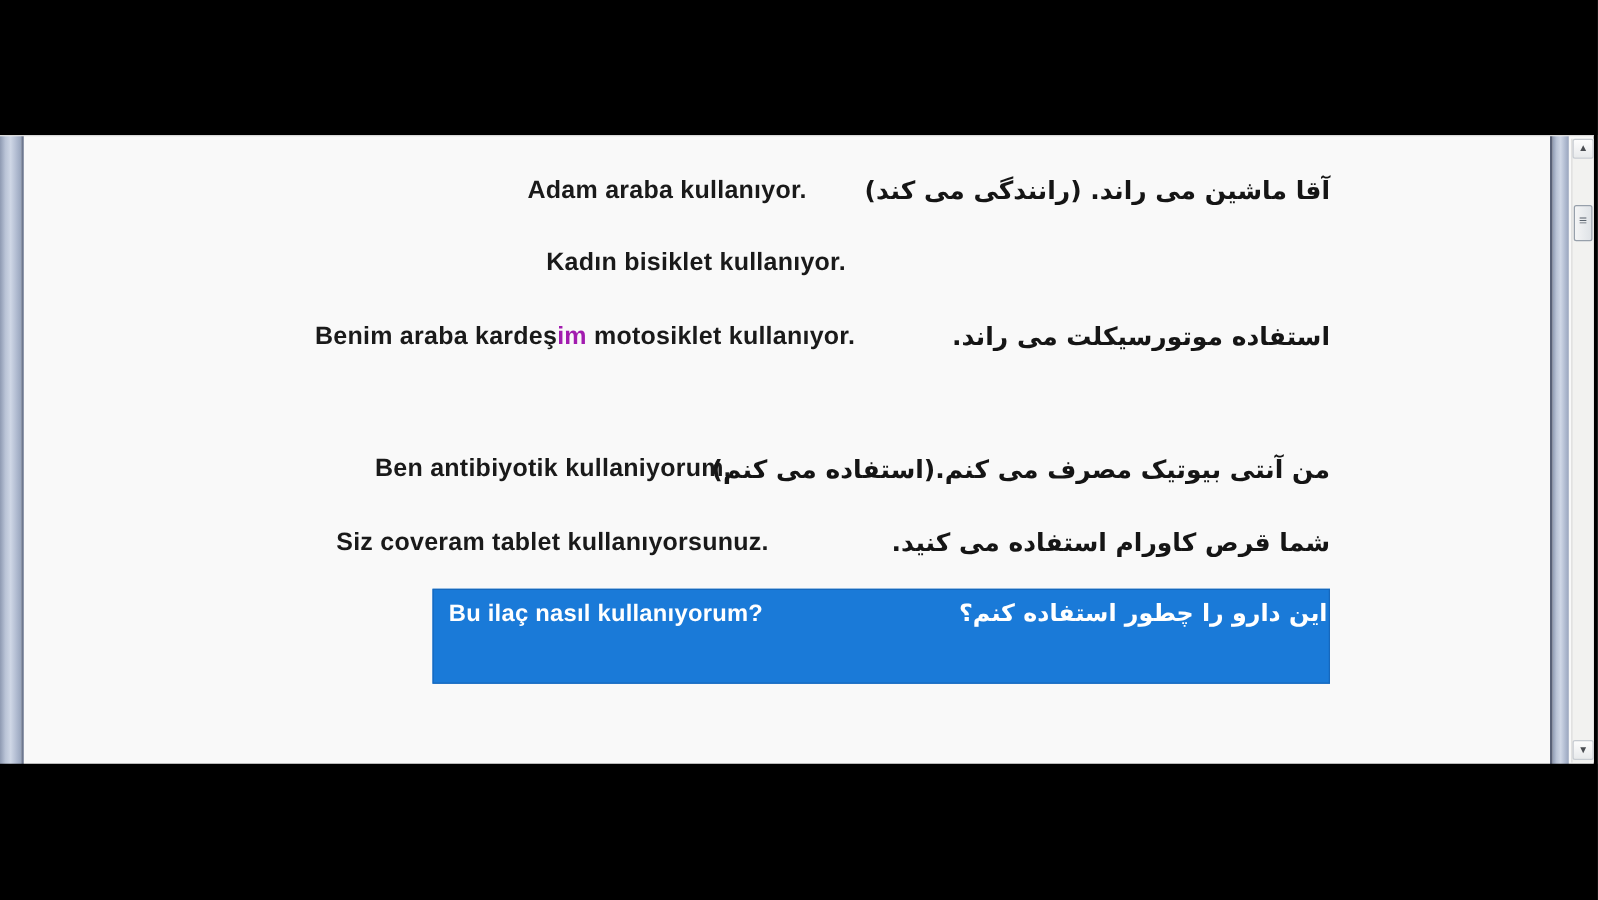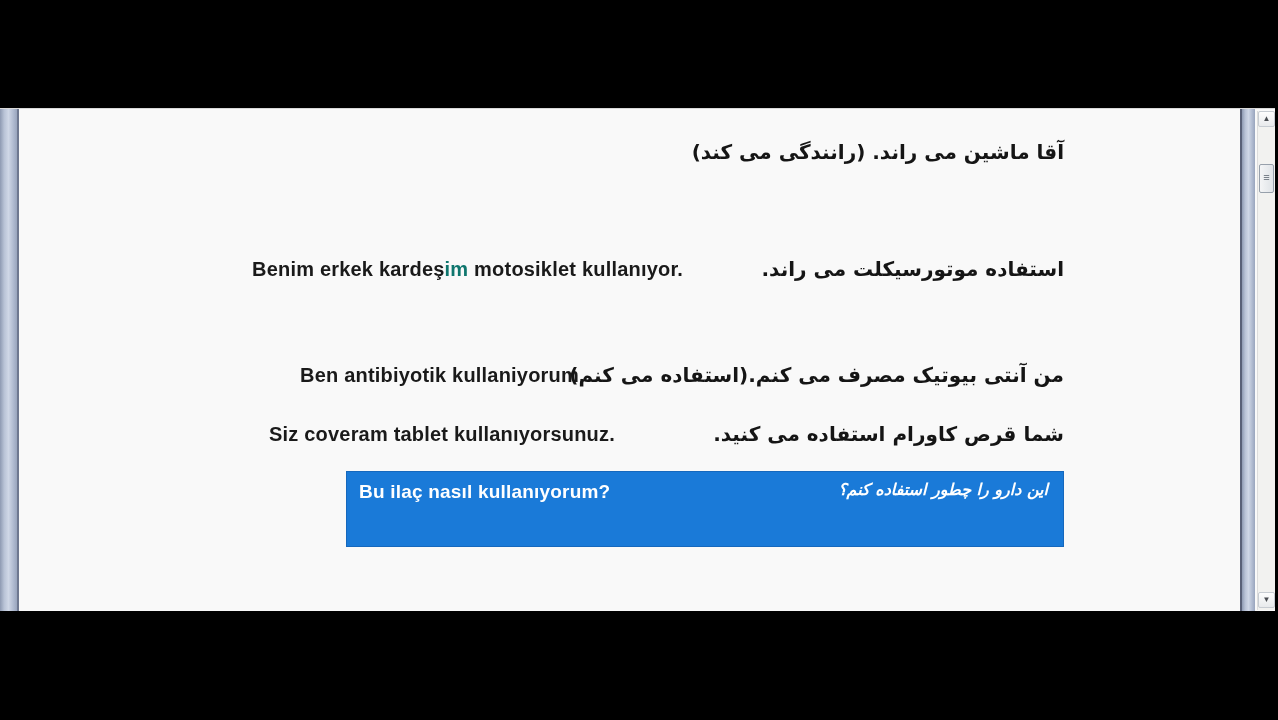"Adam araba kullanıyor." span.tr { html: none -> <span>Adam araba kullanıyor.</span> }
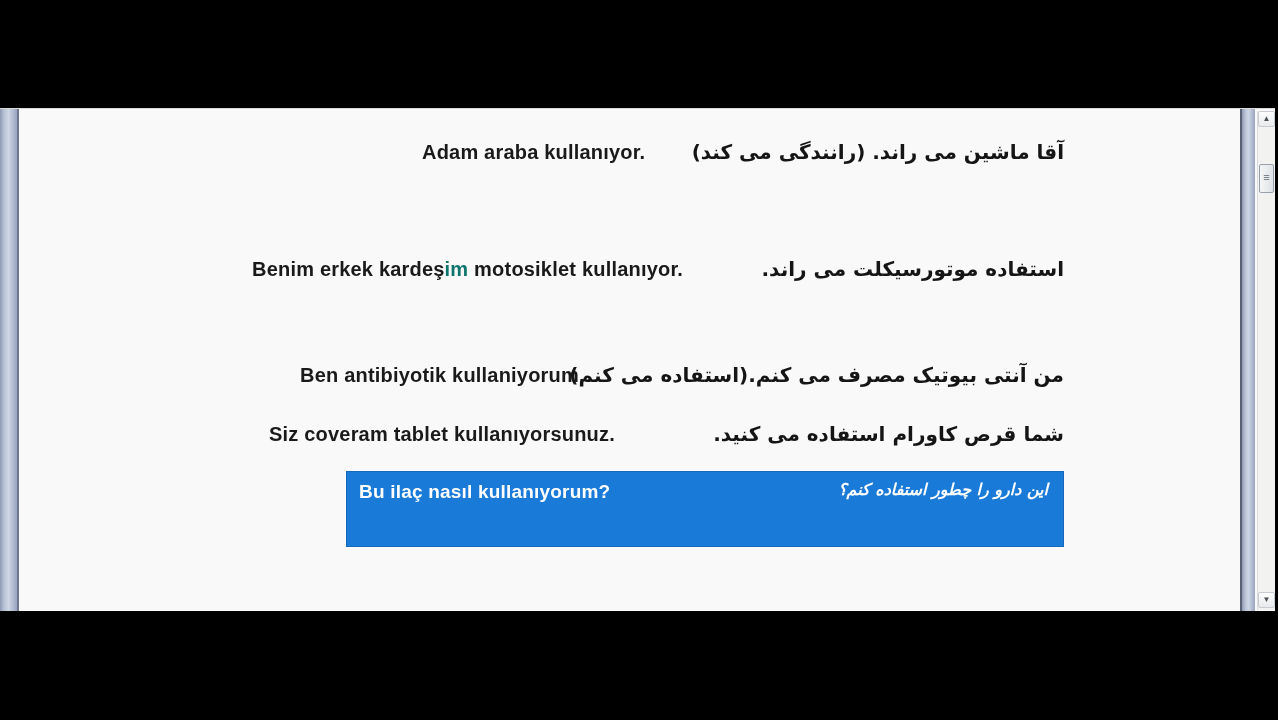"Kadın bisiklet kullanıyor." span.tr { html: none -> <span>Kadın bisiklet kullanıyor.</span> }
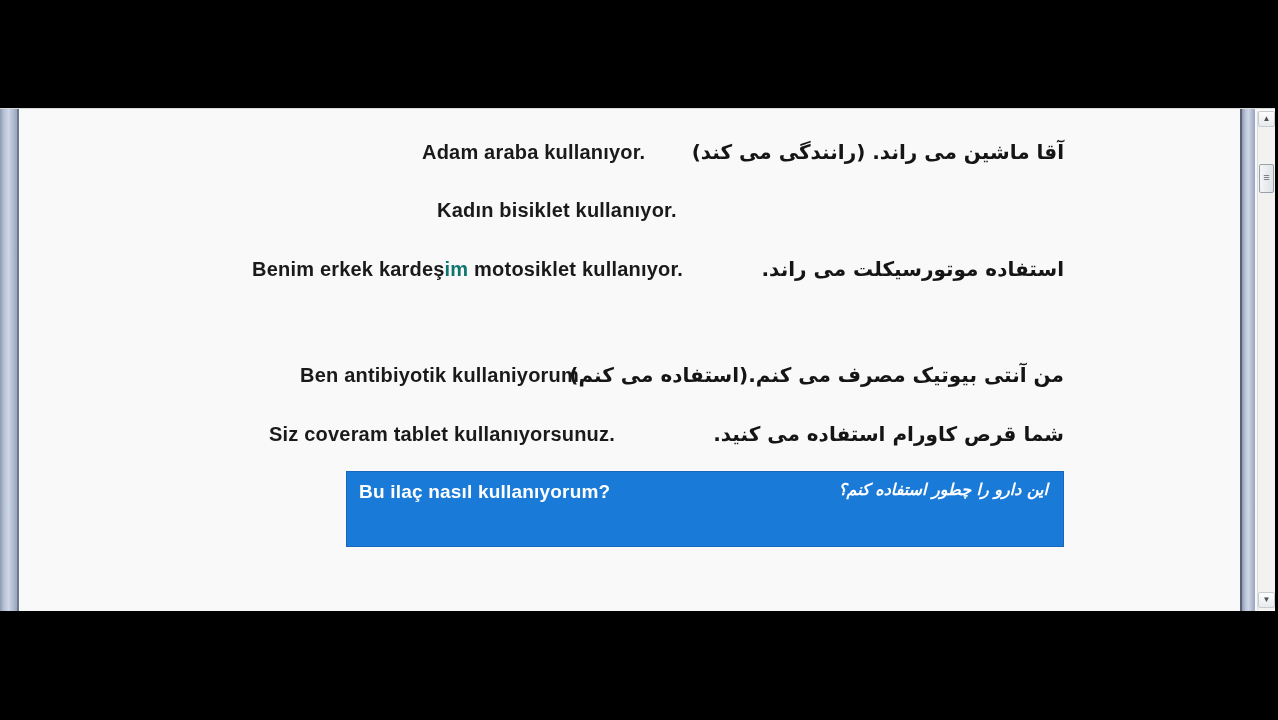"Benim erkek kardeş" span { text: erkek -> araba }
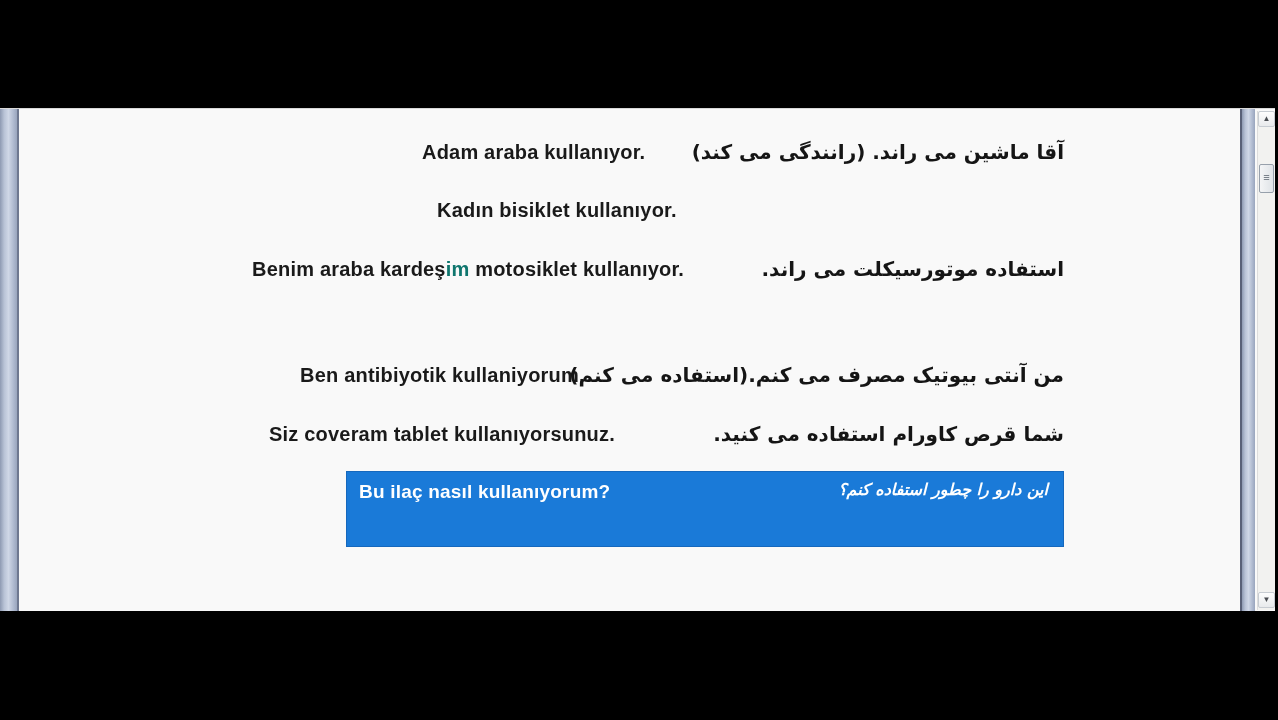"im" .red { color: #0f766e -> #a21caf }
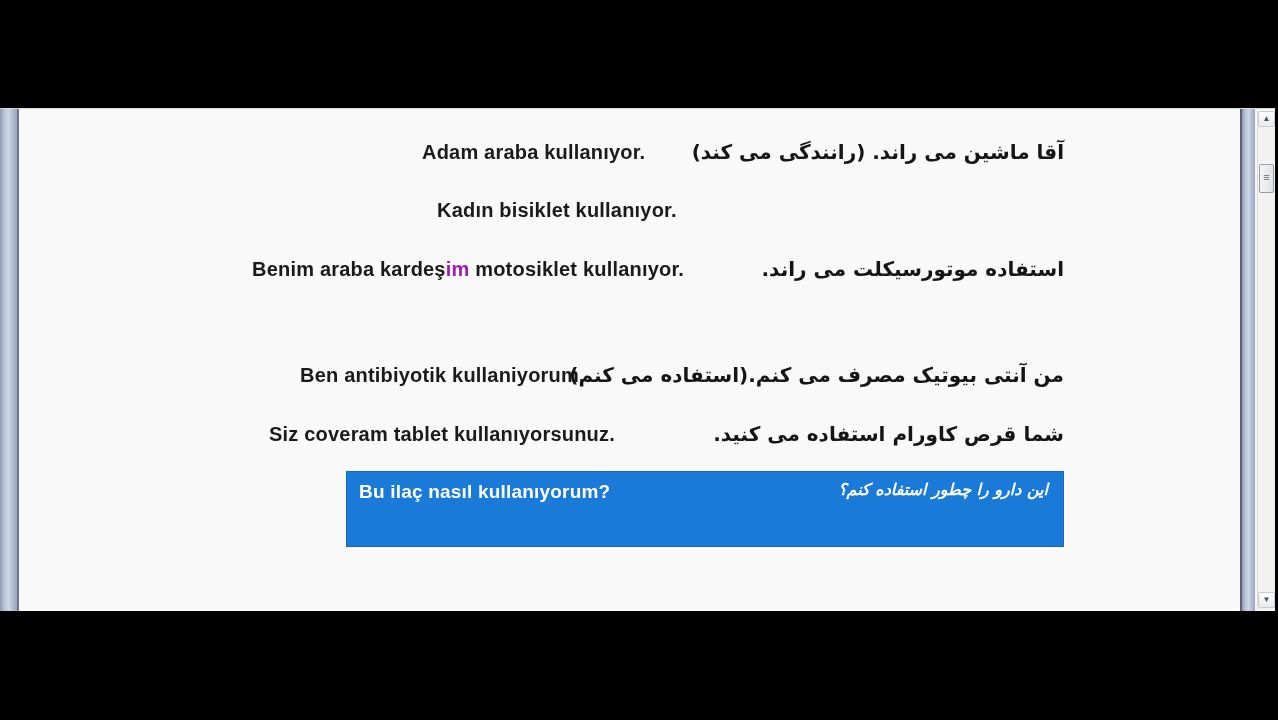"این دارو را چطور استفاده" .hl-box .fa { font-size: 16px -> 19px; font-style: italic -> none; right: 15px -> 1px }
